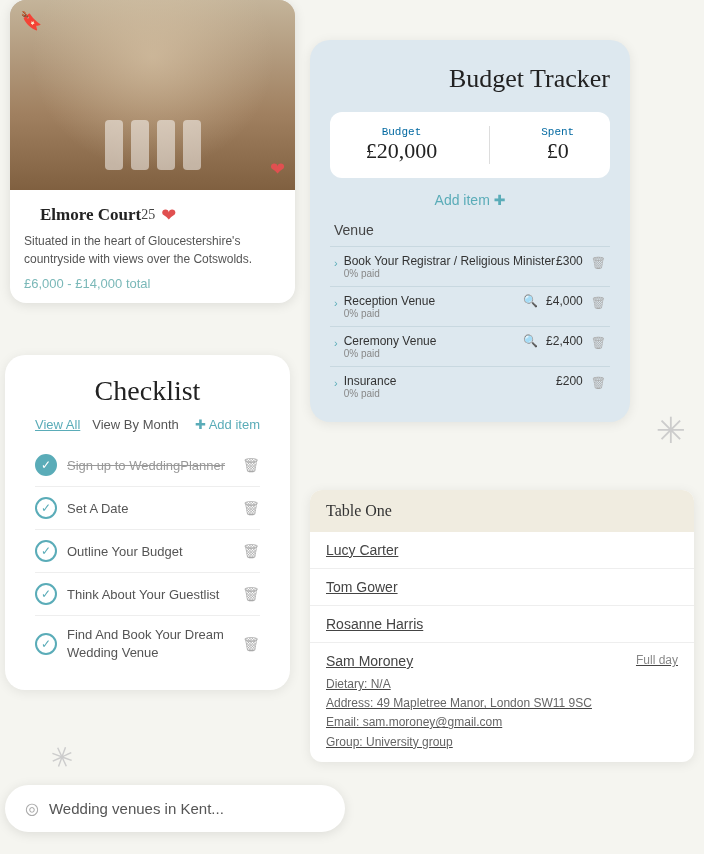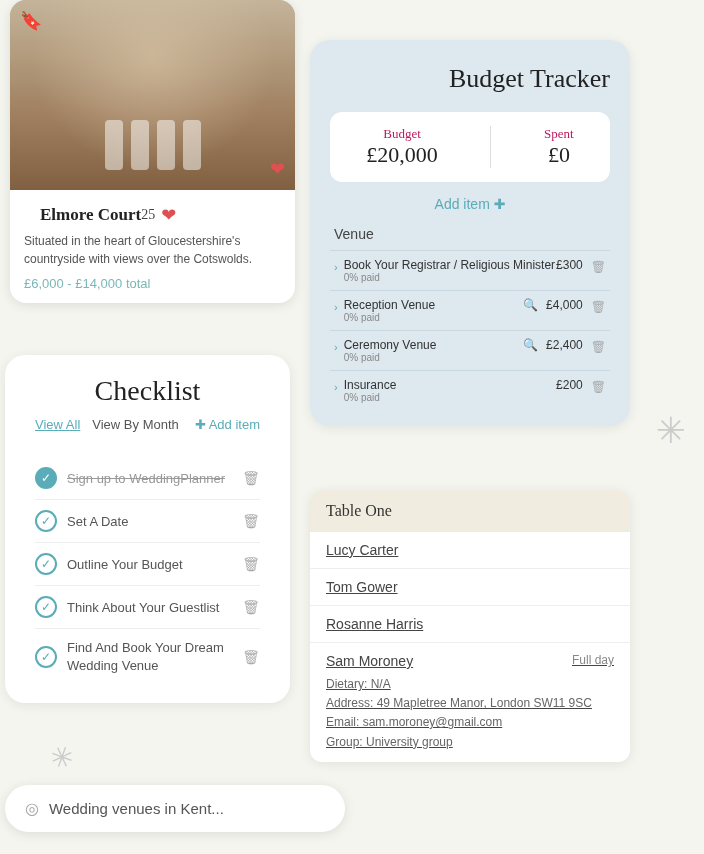"Budget" .budget-amount-label { color: #be185d -> #0369a1; font-family: Liberation Serif, serif -> Liberation Mono, monospace; font-size: 13px -> 11px }
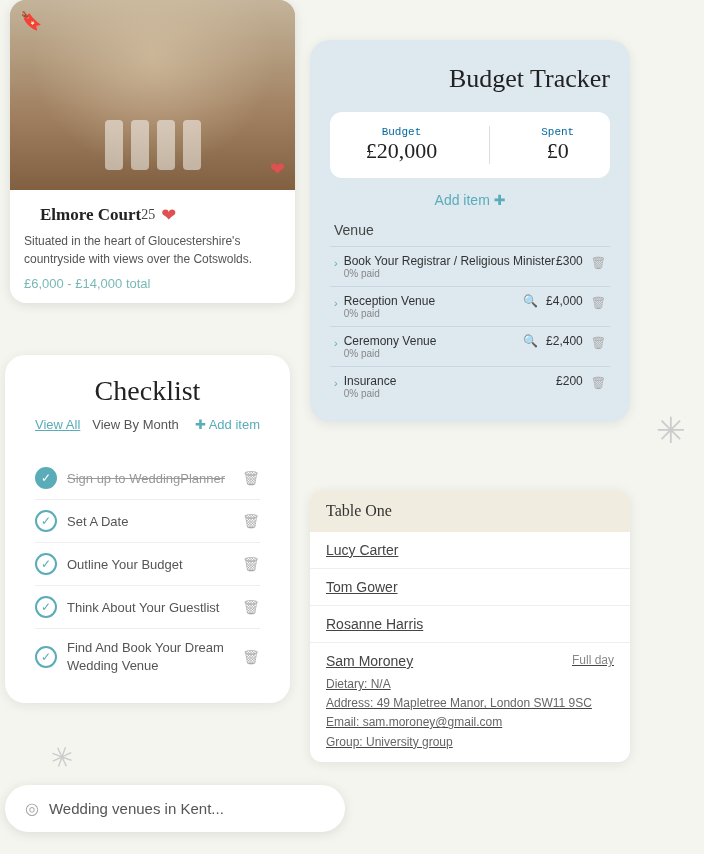"View All" .checklist-nav { margin-bottom: 25px -> 12px }
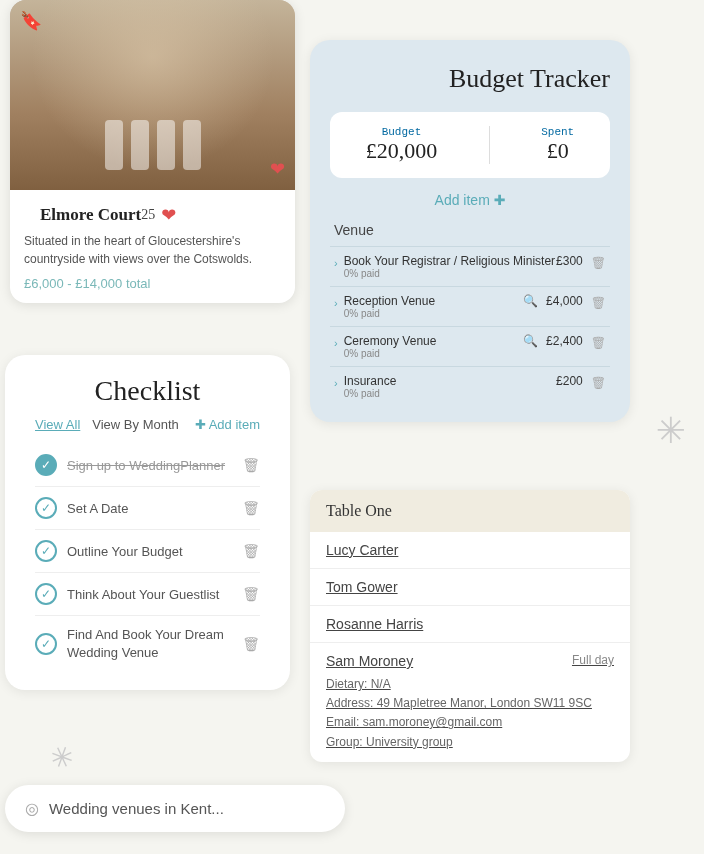"Table One" .table-card { width: 320px -> 384px }
